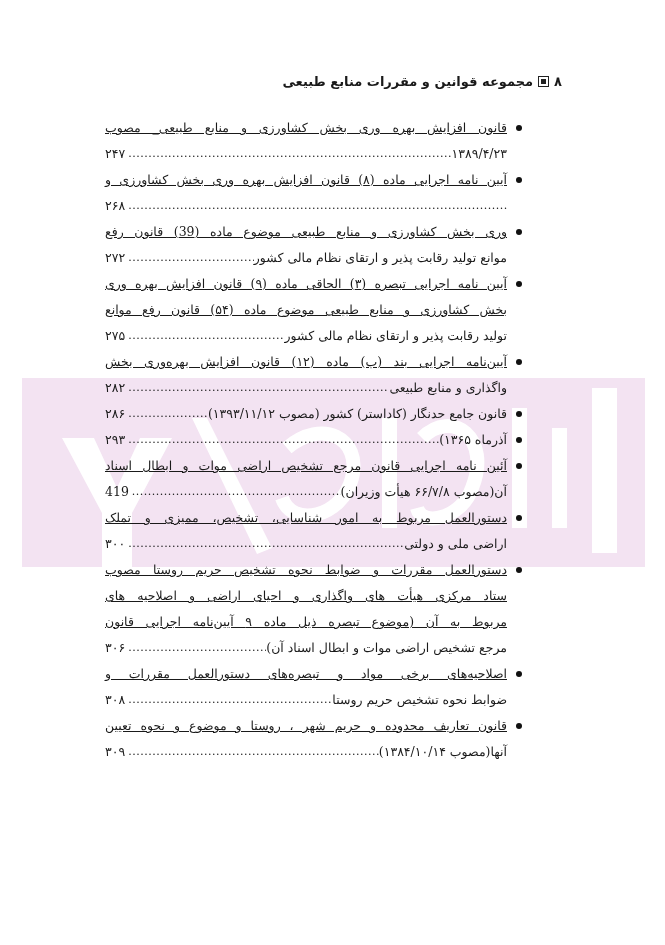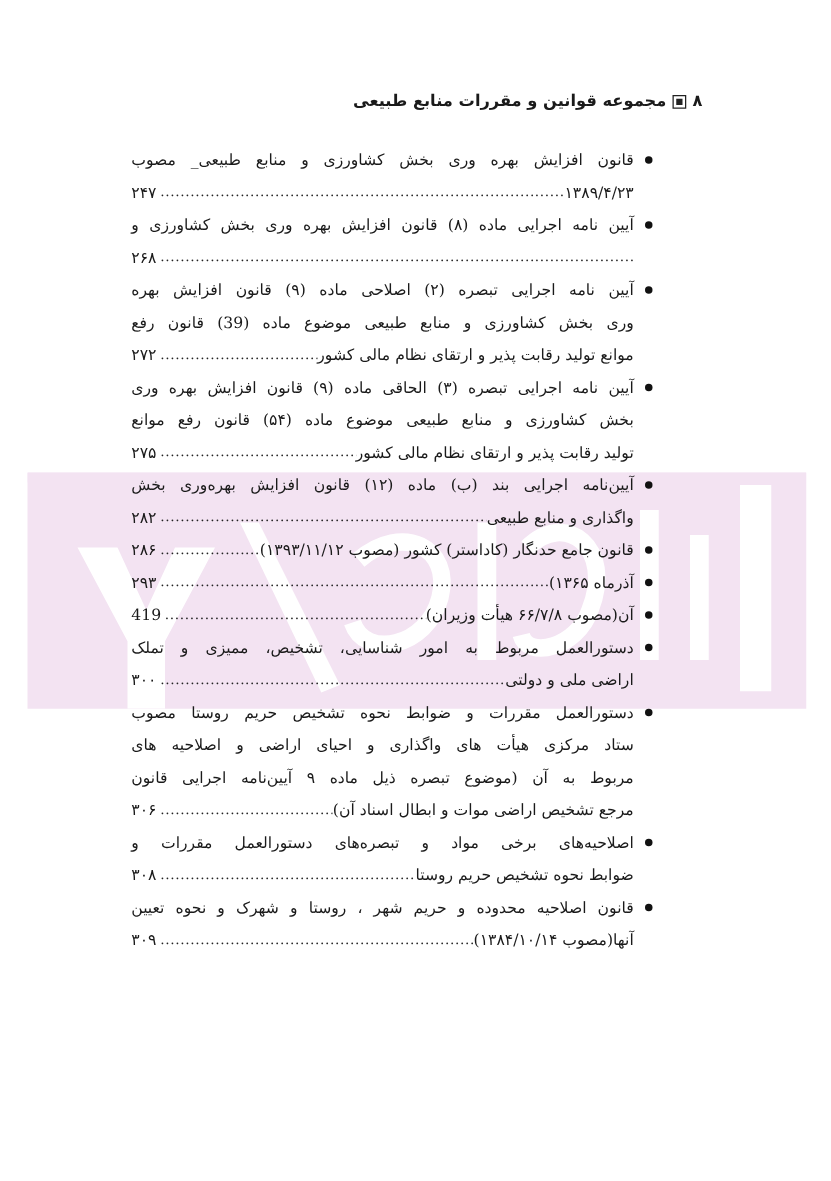"قانون افزایش بهره وری بخش" .entry .line { text-decoration: none -> underline }
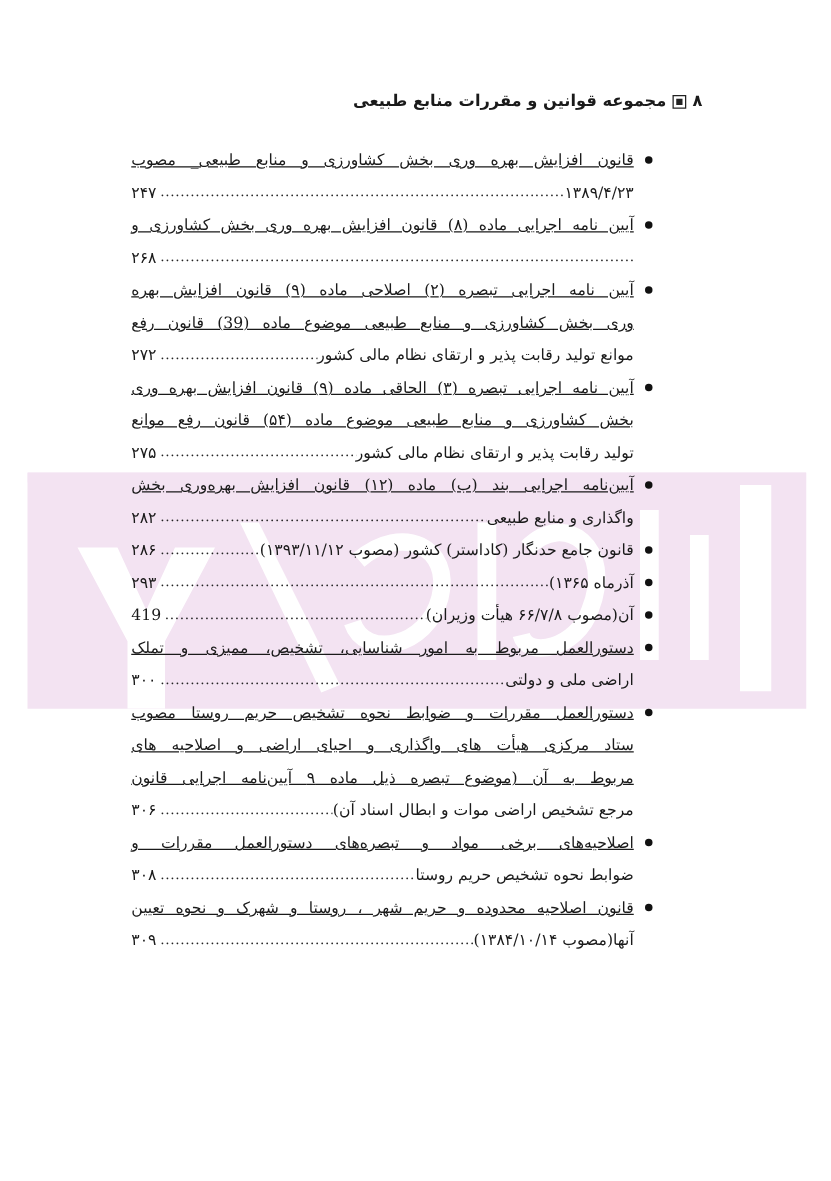"آیین نامه اجرایی تبصره (۲)" div.line { html: <div> <span>آیین نامه اجرایی تبصره (۲) اصلاحی ماده (۹) قانون افزایش بهره</span> </div> -> none }
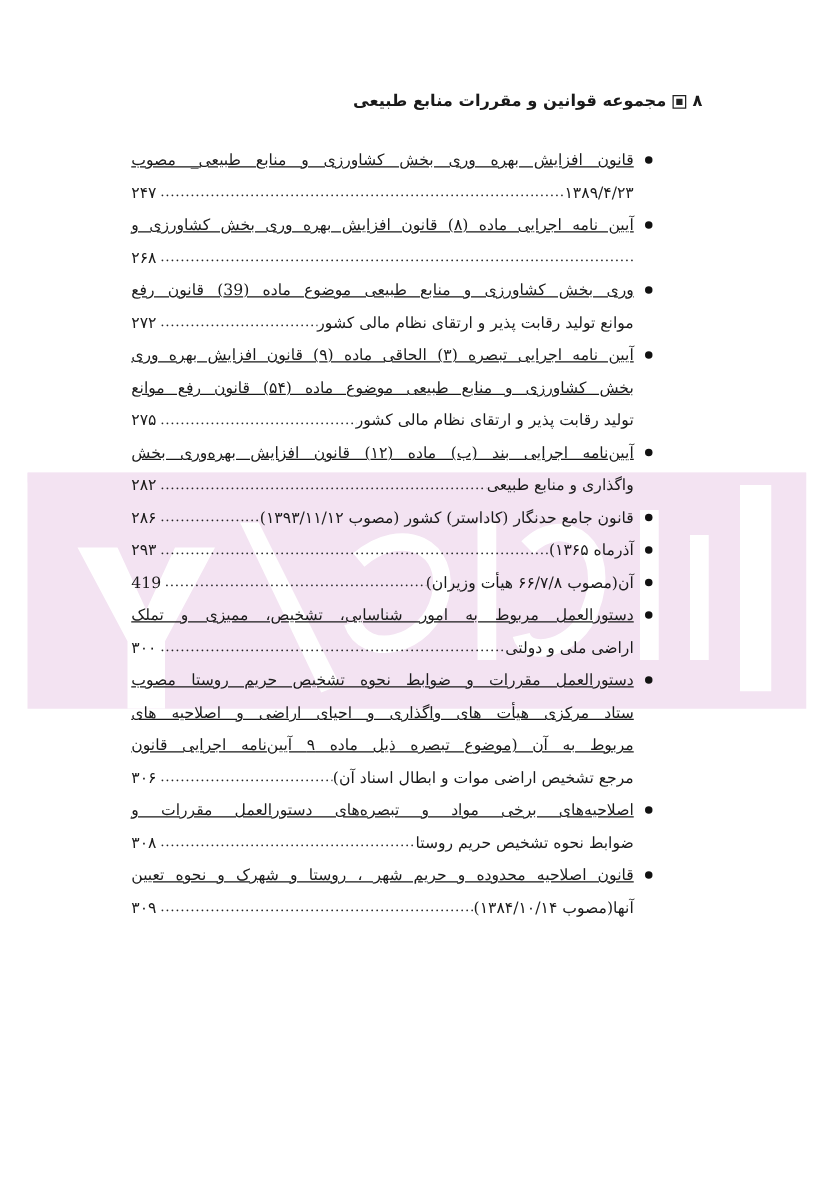"آئین نامه اجرایی قانون مرجع" div.line { html: none -> <div> <span>آئین نامه اجرایی قانون مرجع تشخیص اراضی موات و ابطال اسناد</span> </div> }
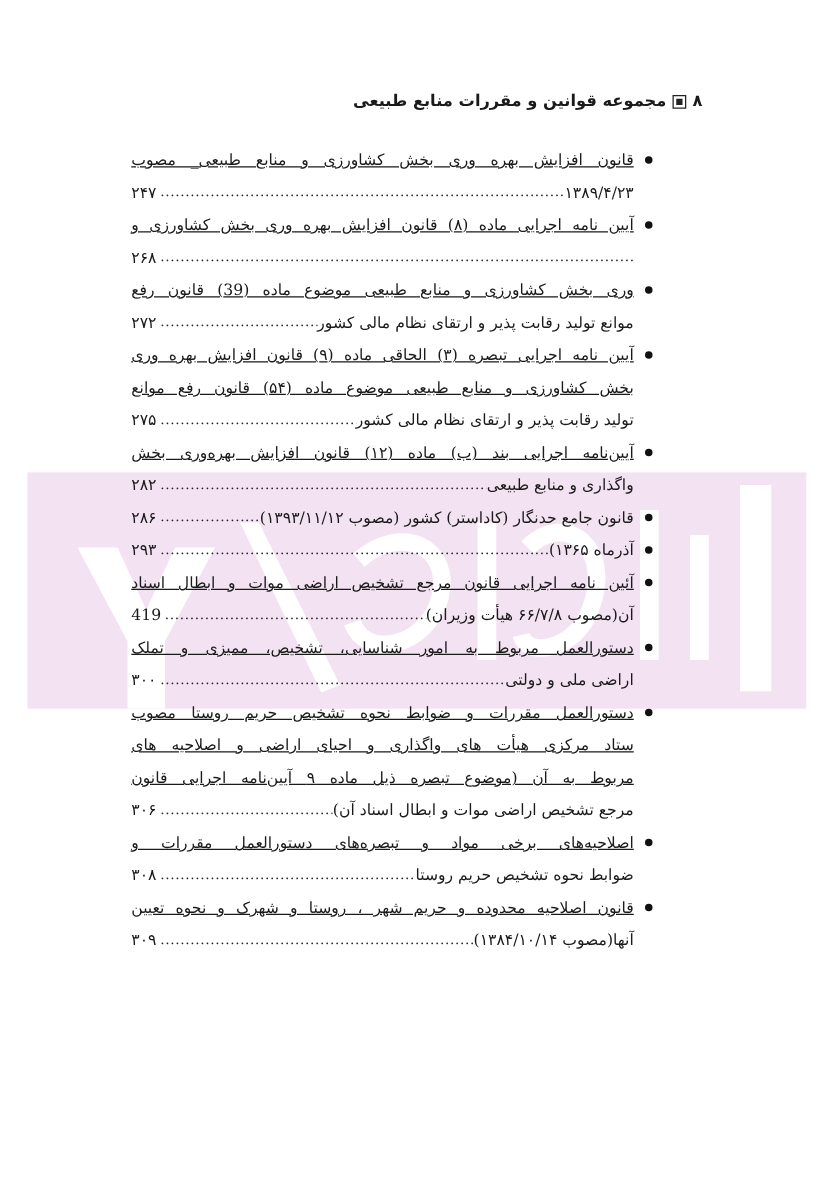"قانون اصلاحیه محدوده و حریم" span.txt { text: اصلاحیه محدوده و حریم شهر ، روستا و شهرک -> تعاریف محدوده و حریم شهر ، روستا و موضوع }
